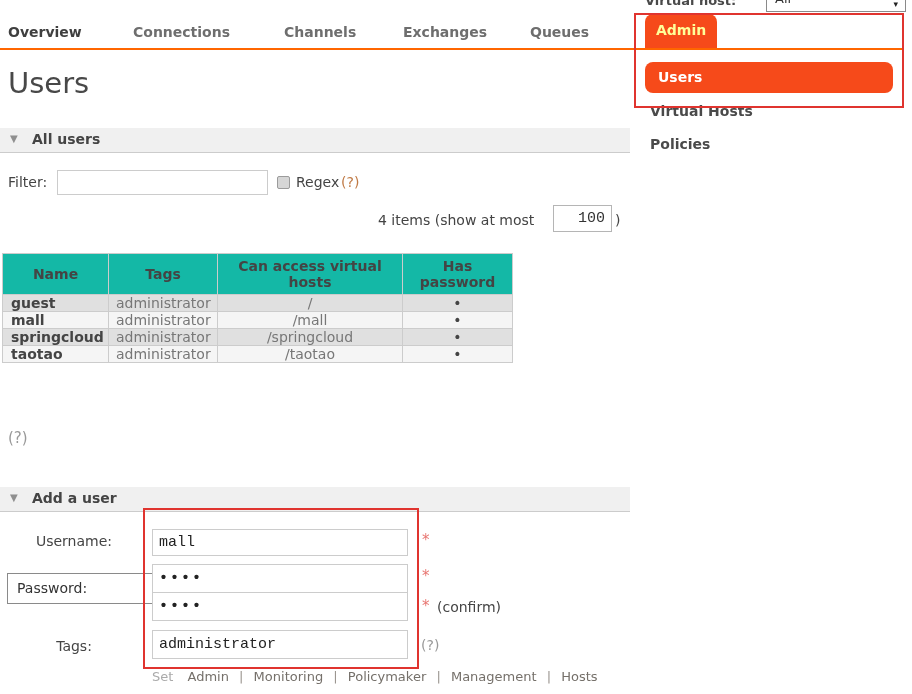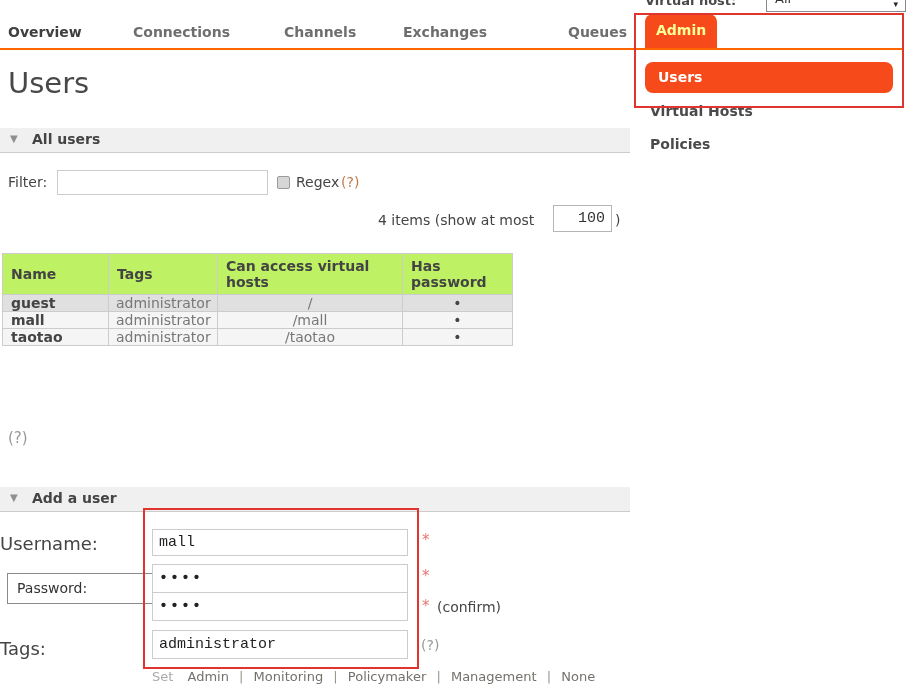"Queues" div.abs { left: 568px -> 530px }
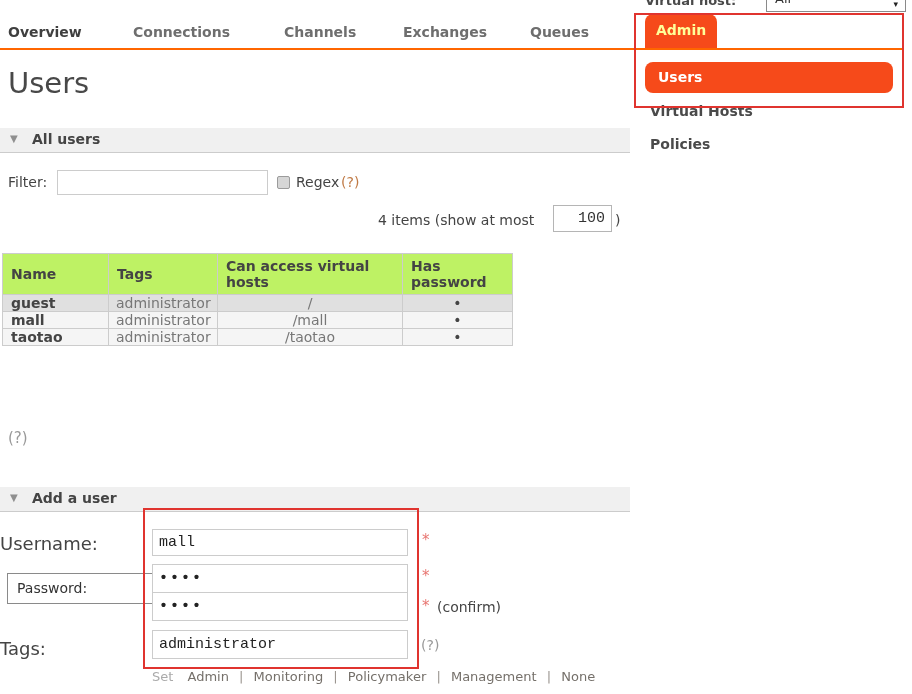"Name" table.users th { background: #bef264 -> #14b8a6; text-align: left -> center }
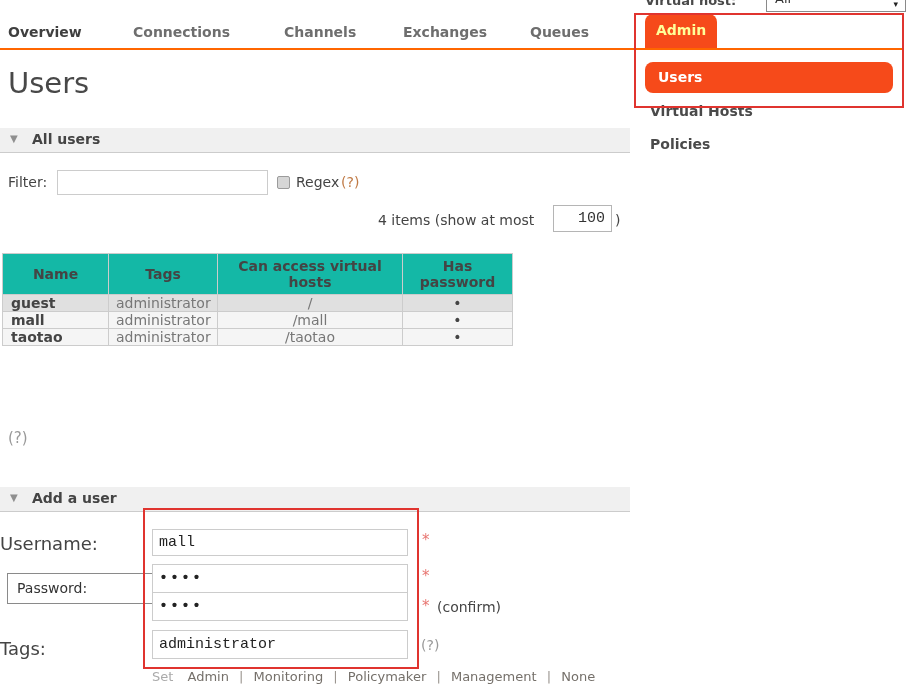"springcloud" tr.dark { html: none -> <tr> <td>springcloud</td> <td>administrator</td> <td>/springcloud</td> <td>•</td> </tr> }
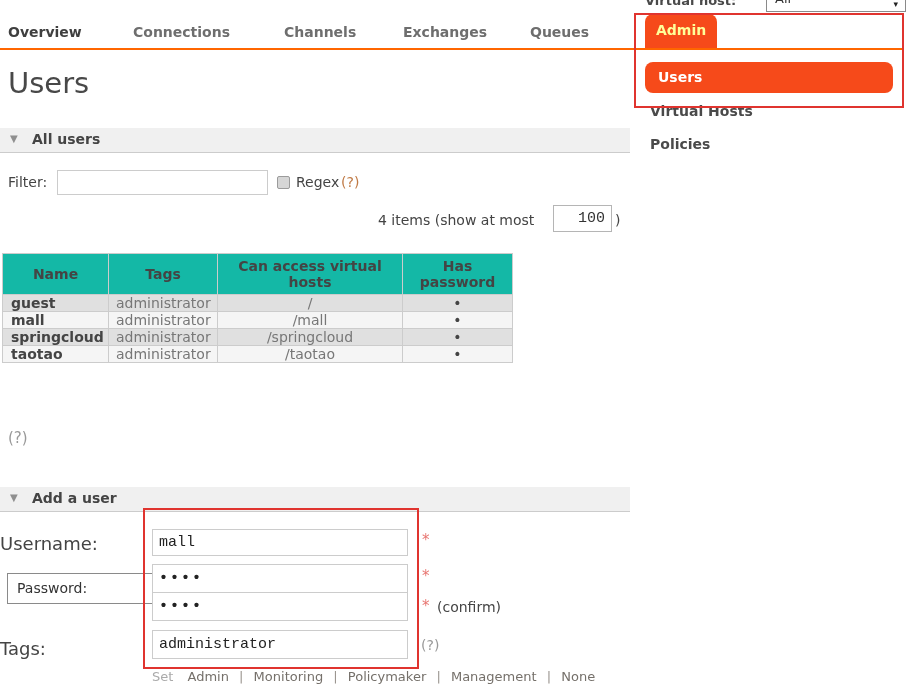"Username:" .lbl-right { font-size: 18px -> 14px; text-align: left -> center }
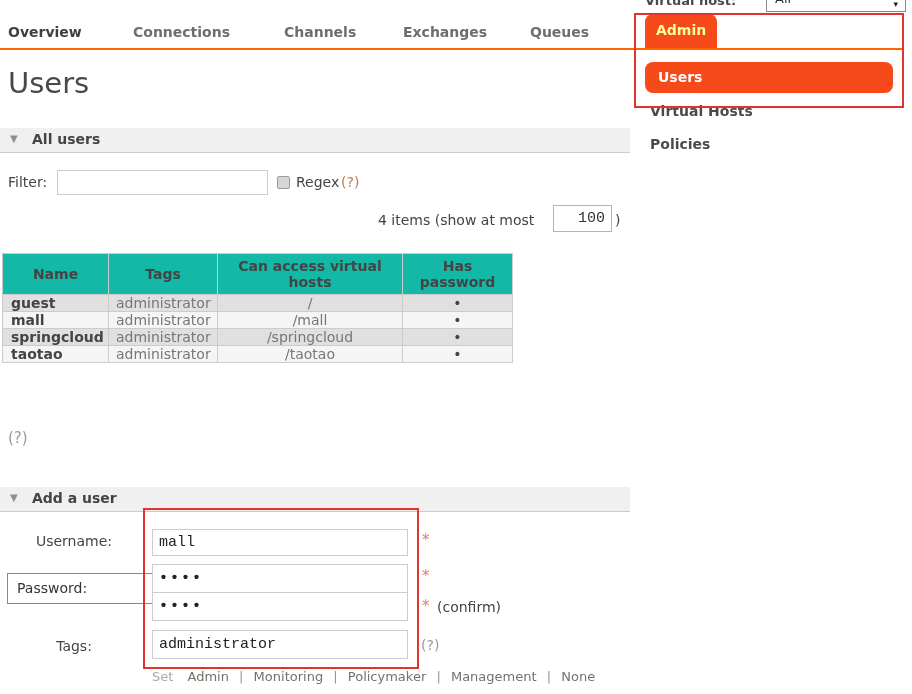"None" span.lnk { text: None -> Hosts }
